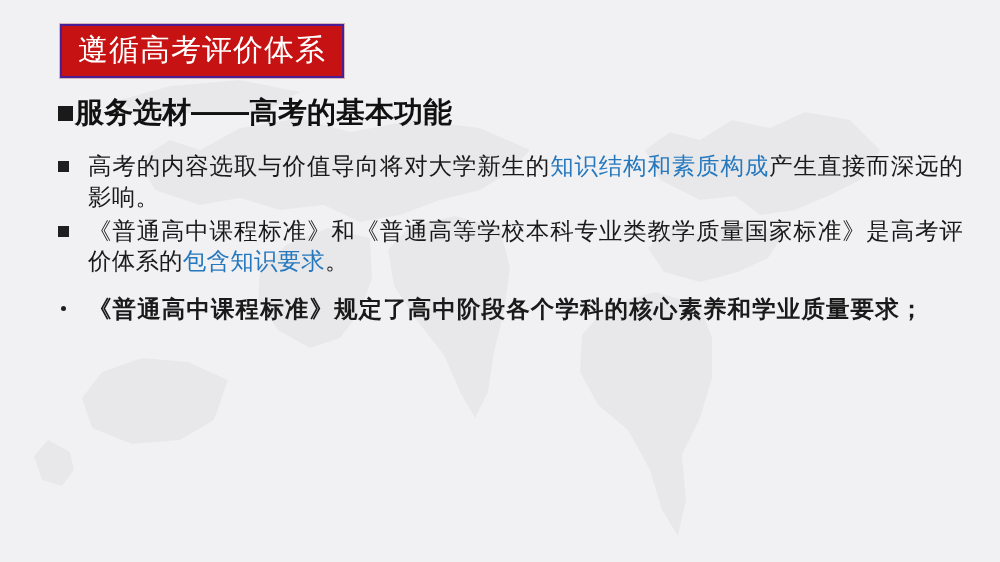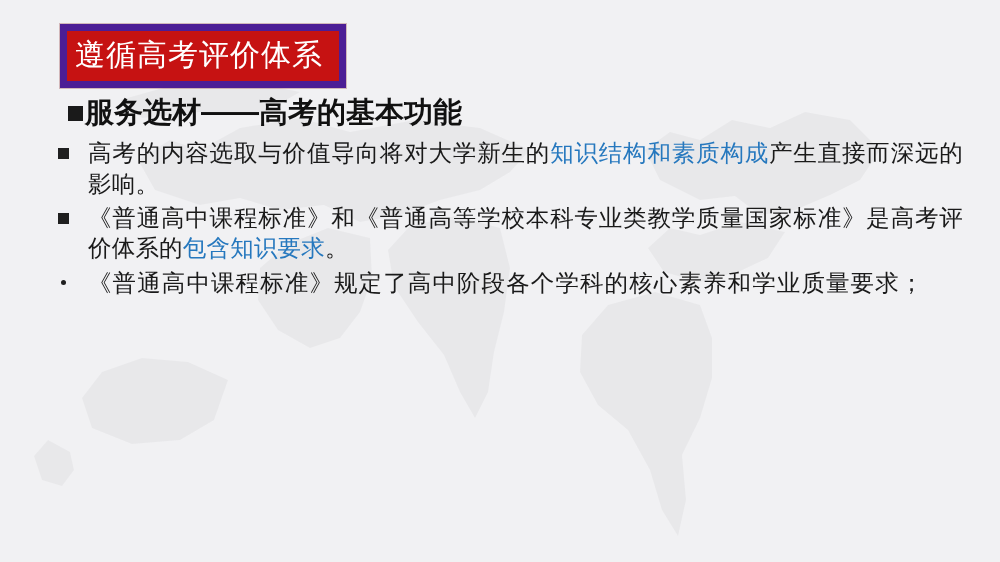"遵循高考评价体系" .title-banner { border: 7px solid #4c1d95 -> 2px solid #4c1d95; padding: 6px 16px 9px 8px -> 6px 16px 9px 16px }
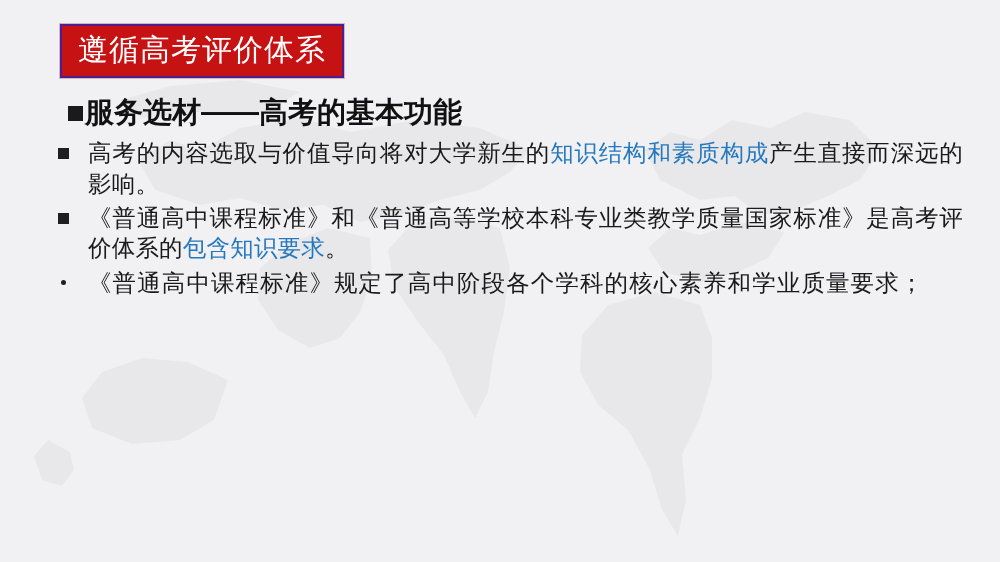"服务选材——高考的基本功能" .subheading { left: 68px -> 58px }
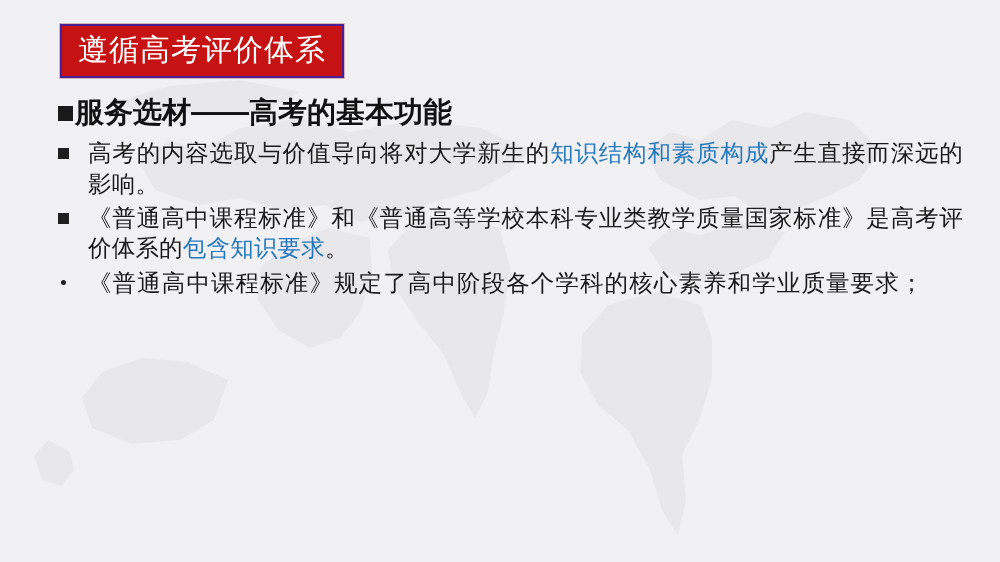"高考的内容选取与价值导向将对大学新生的知识结构和素质构成产生直接而深远的影响。" .bullets { top: 138px -> 151px }
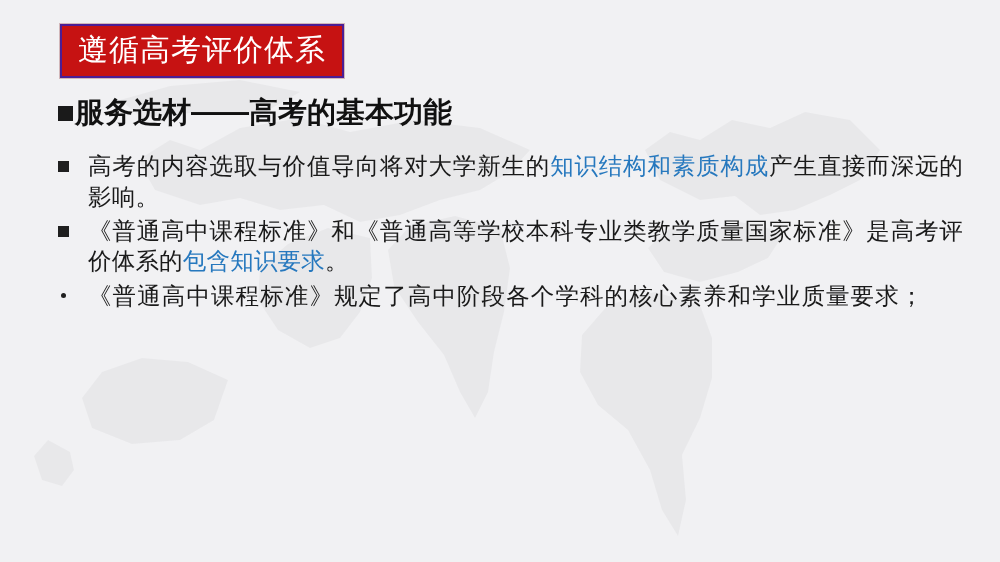"《普通高中课程标准》规定了高中阶段各个学科的核心素养和学业质量要求；" .serif-group { font-weight: none -> bold; margin-top: 4px -> 17px }
